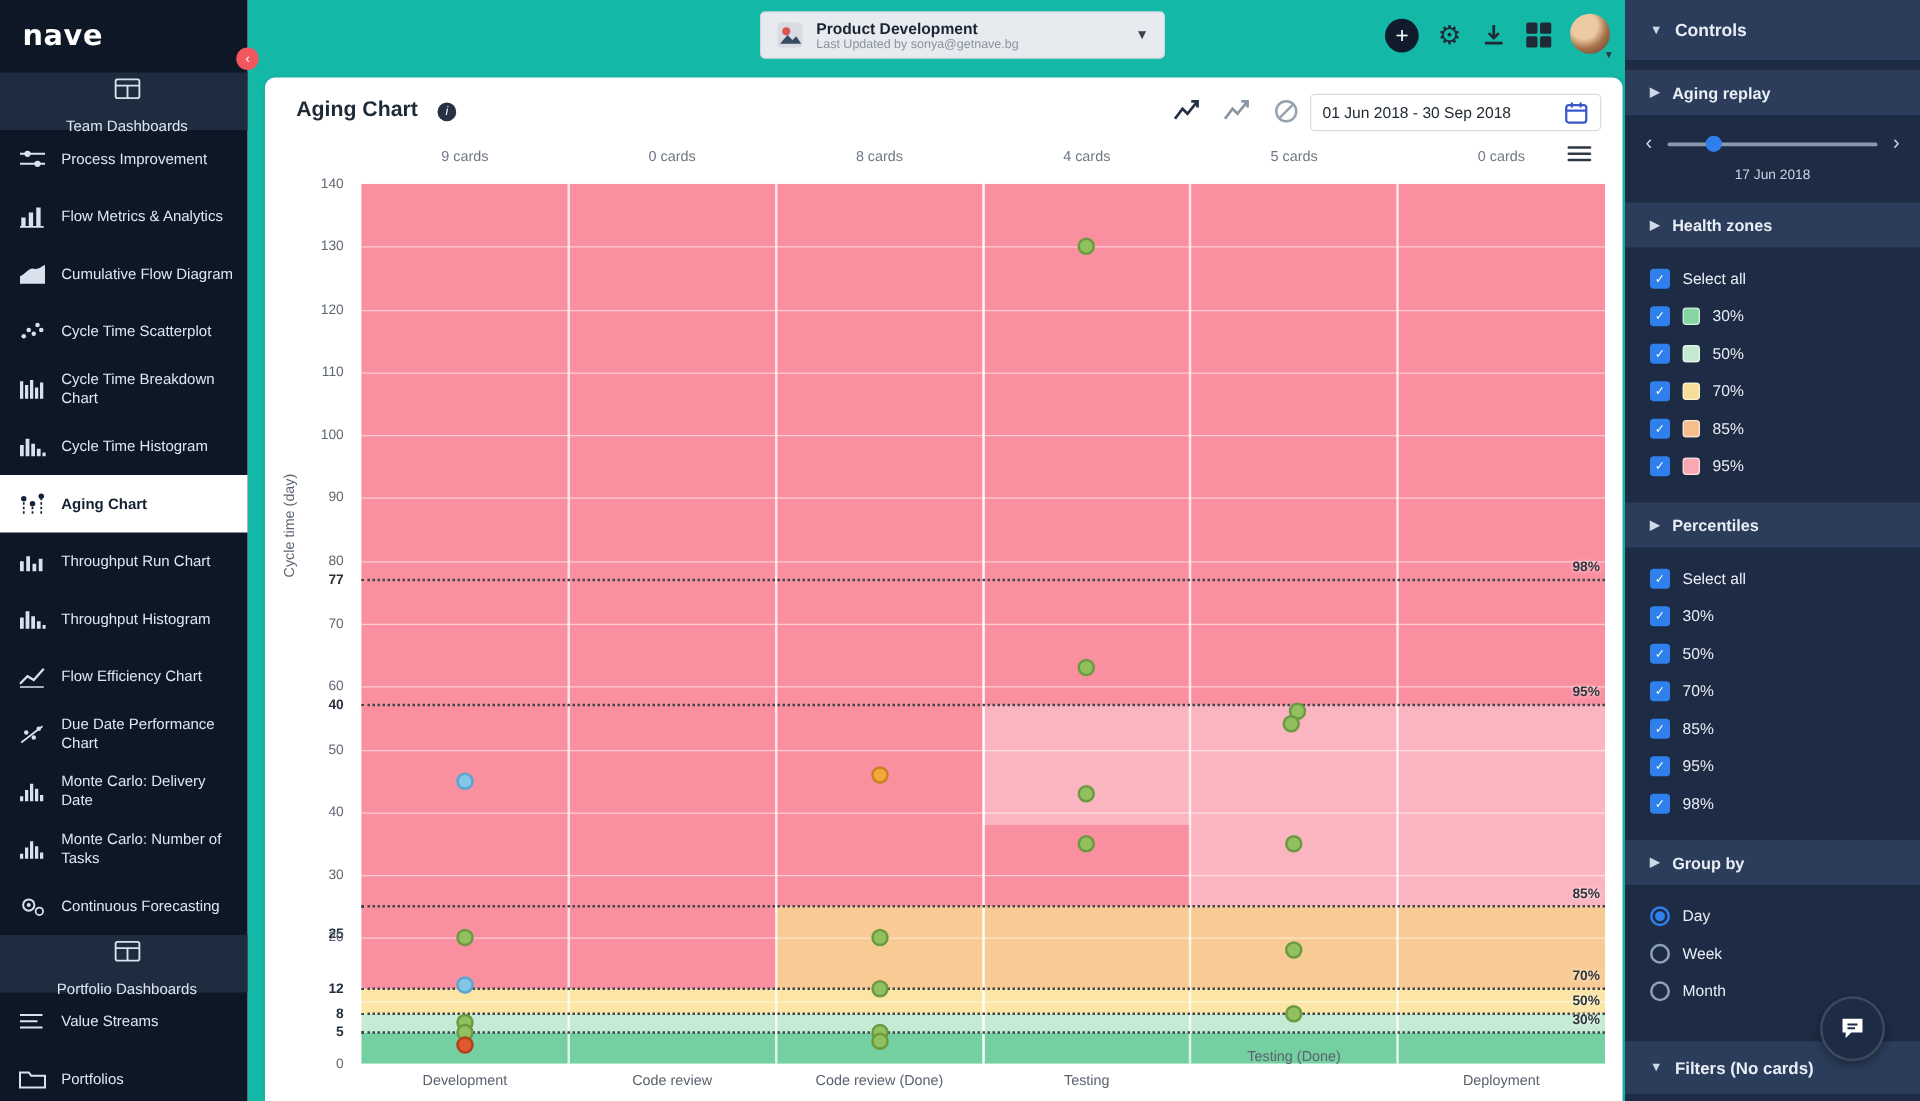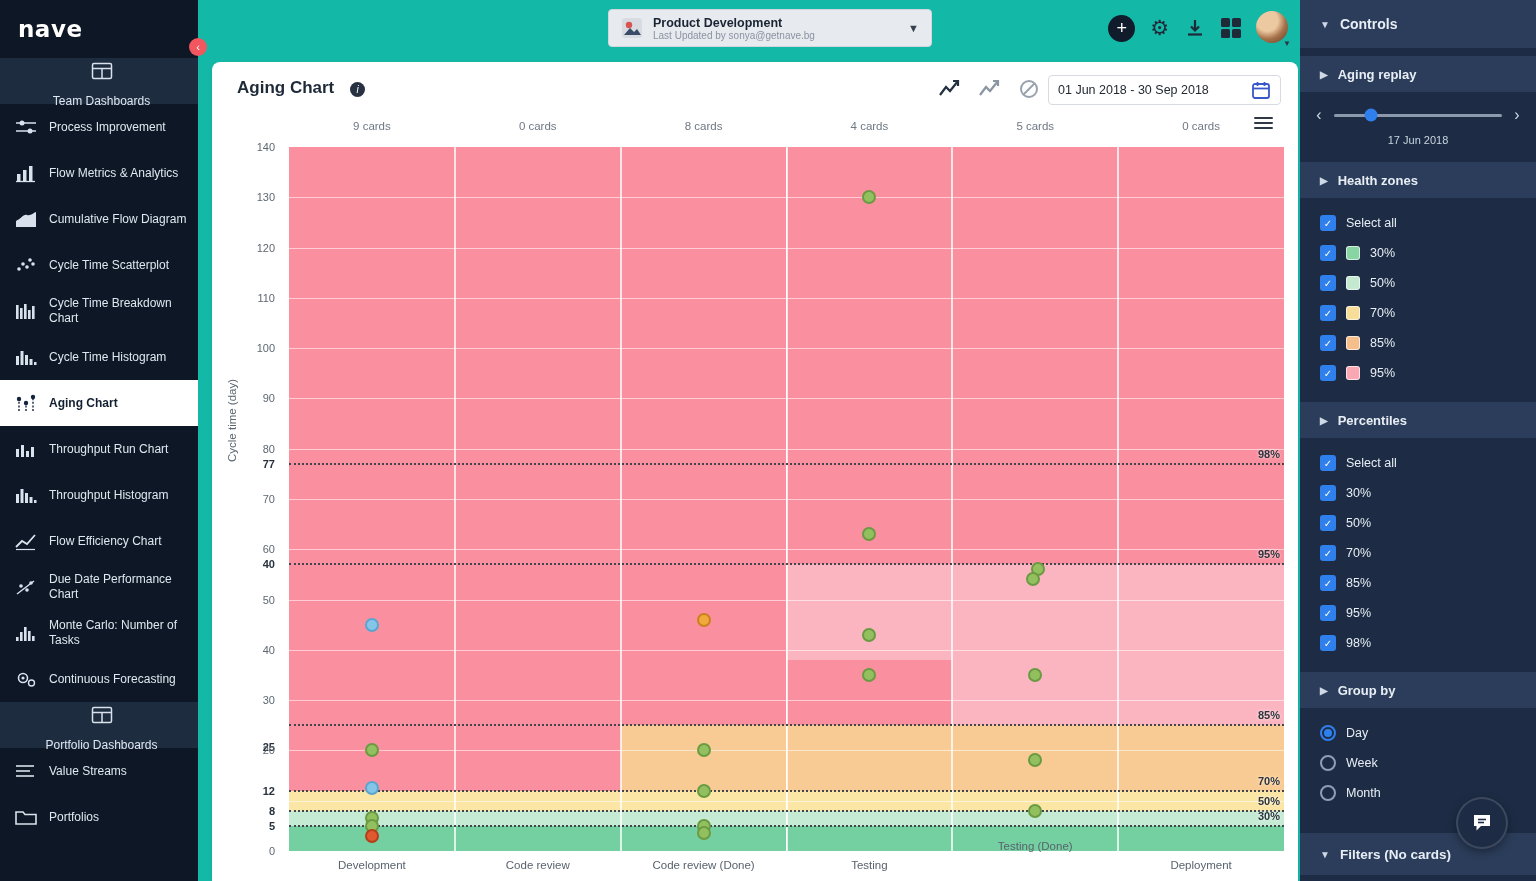"Monte Carlo: Delivery Date" div.nav-item { html: none -> <div> <span> <svg> <rect></rect> <rect></rect> <rect></rect> <rect></rect> <rect></rect> </svg> </span> <span>Monte Carlo: Delivery Date</span> </div> }
